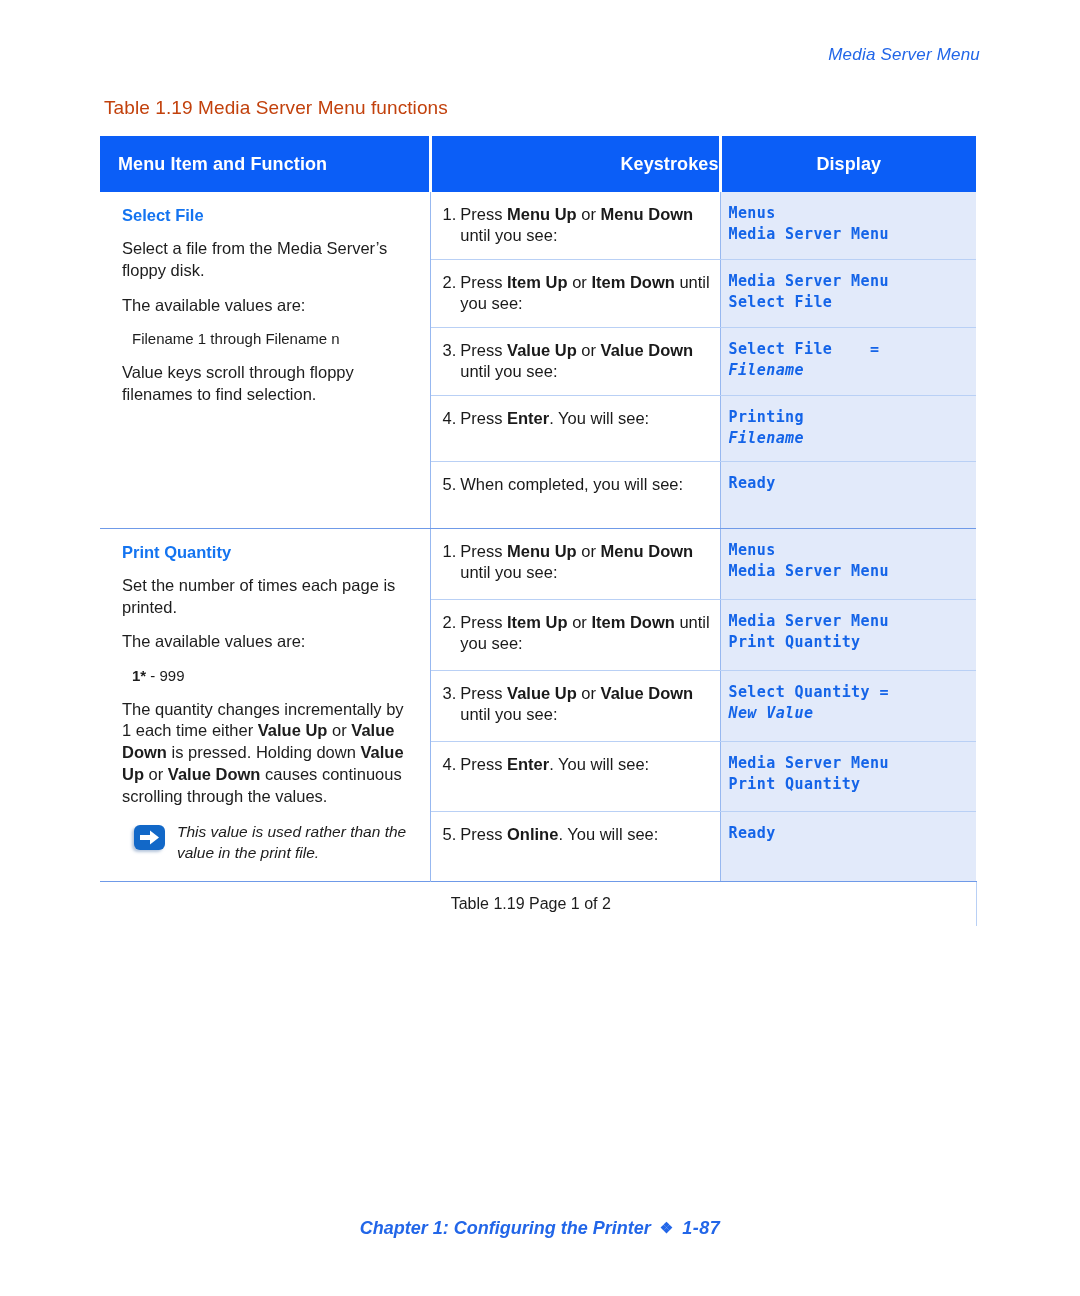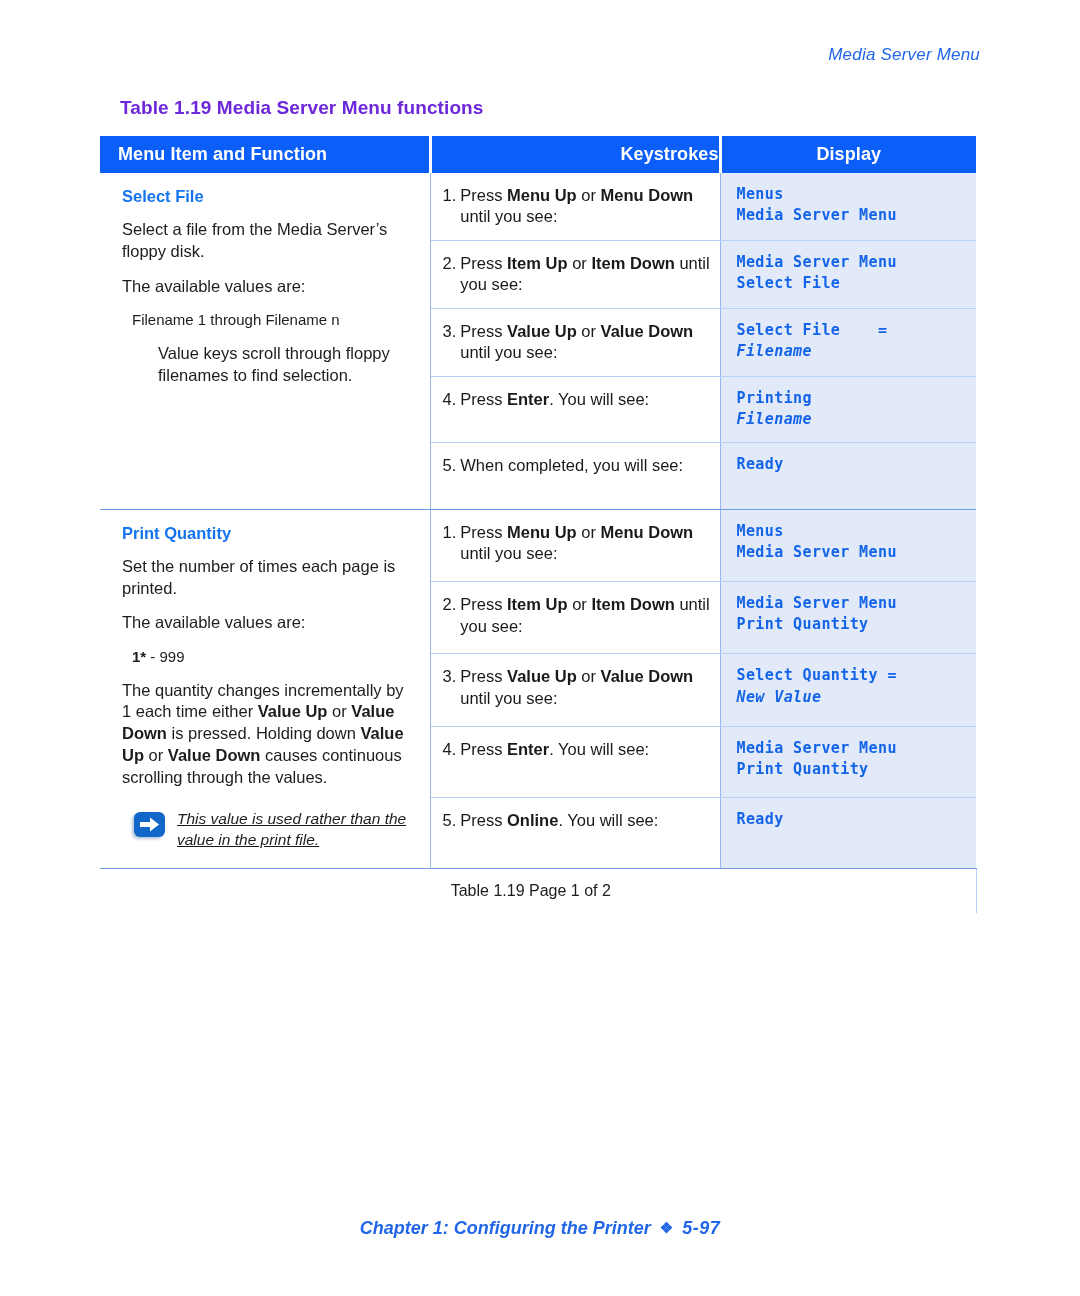"Table 1.19 Media Server Menu" .table-caption { color: #6d28d9 -> #c2410c; font-weight: bold -> normal; left: 120px -> 104px }
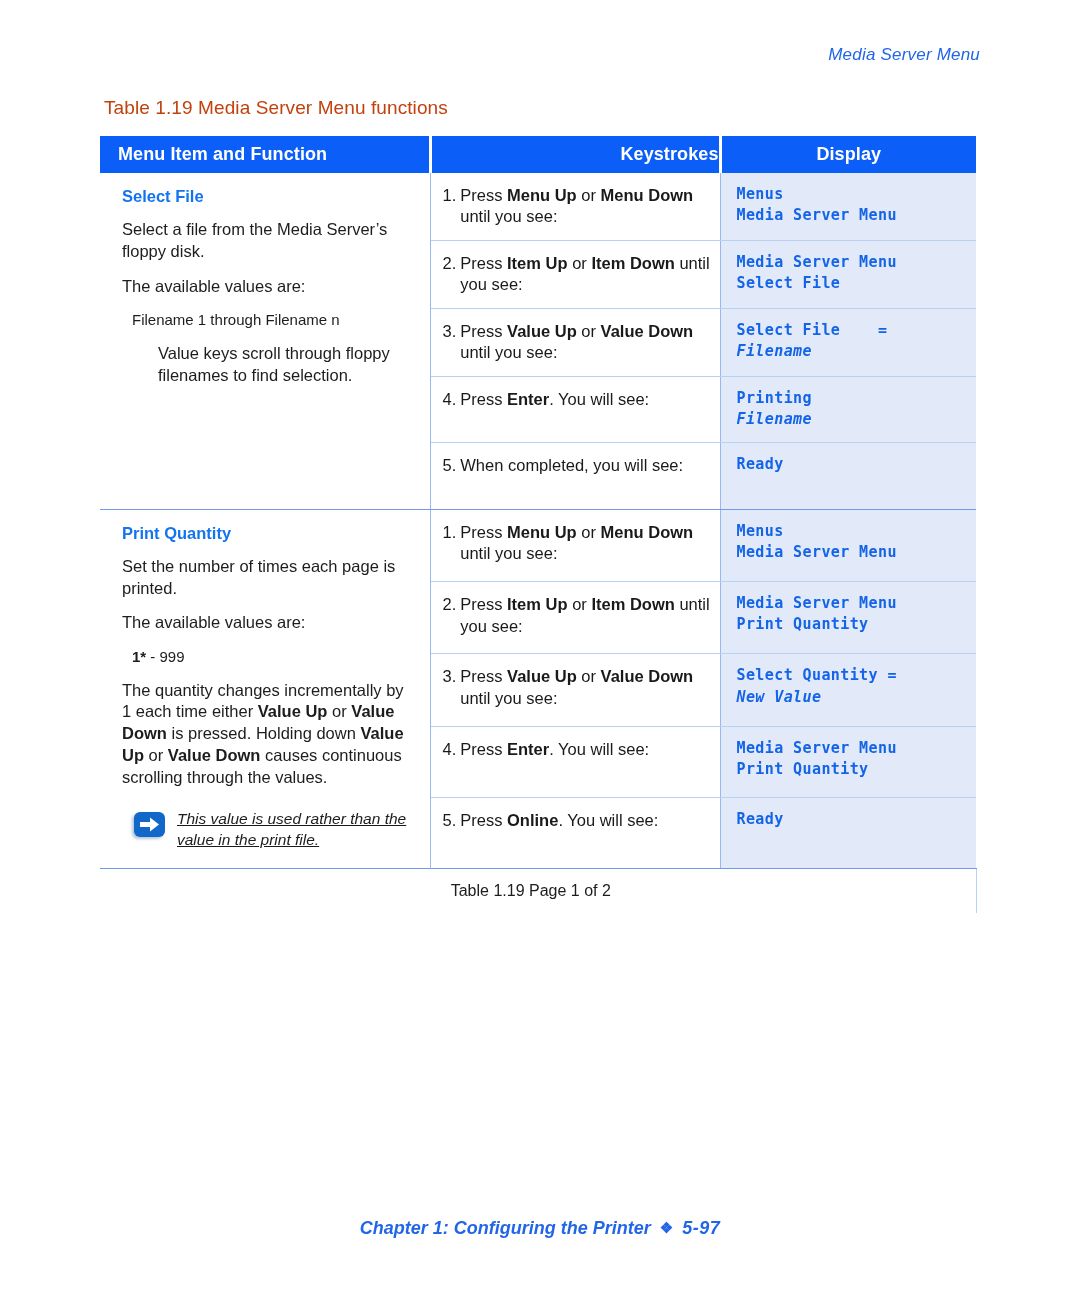"Menu Item and Function" .hdr-row th { height: 37px -> 56px }
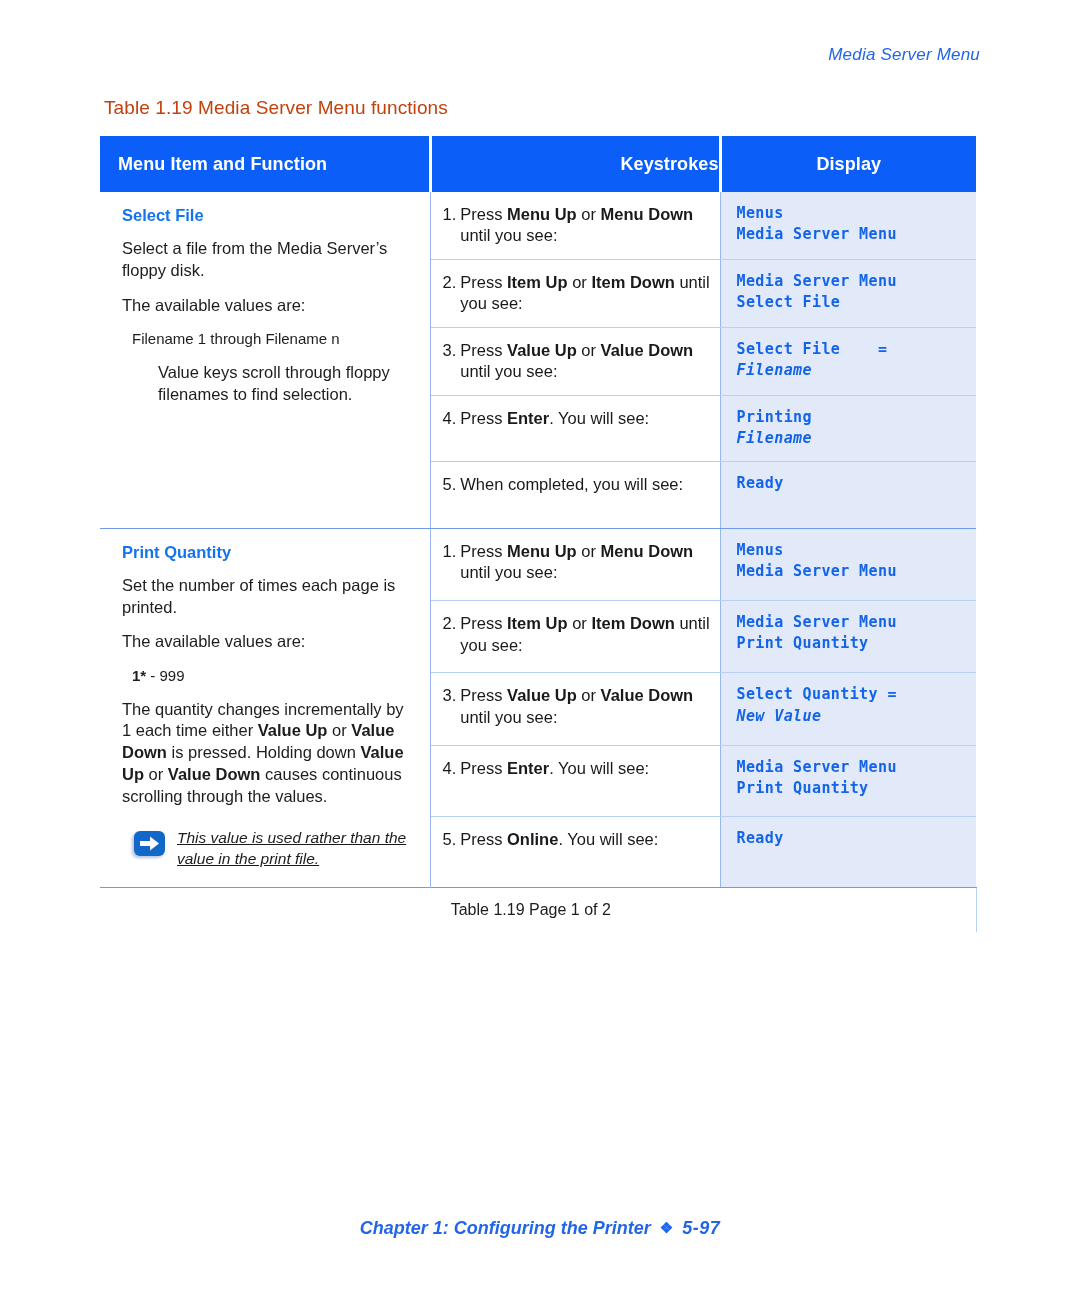"Menus" td.disp-cell { padding: 11px 10px 12px 16px -> 11px 10px 12px 8px }
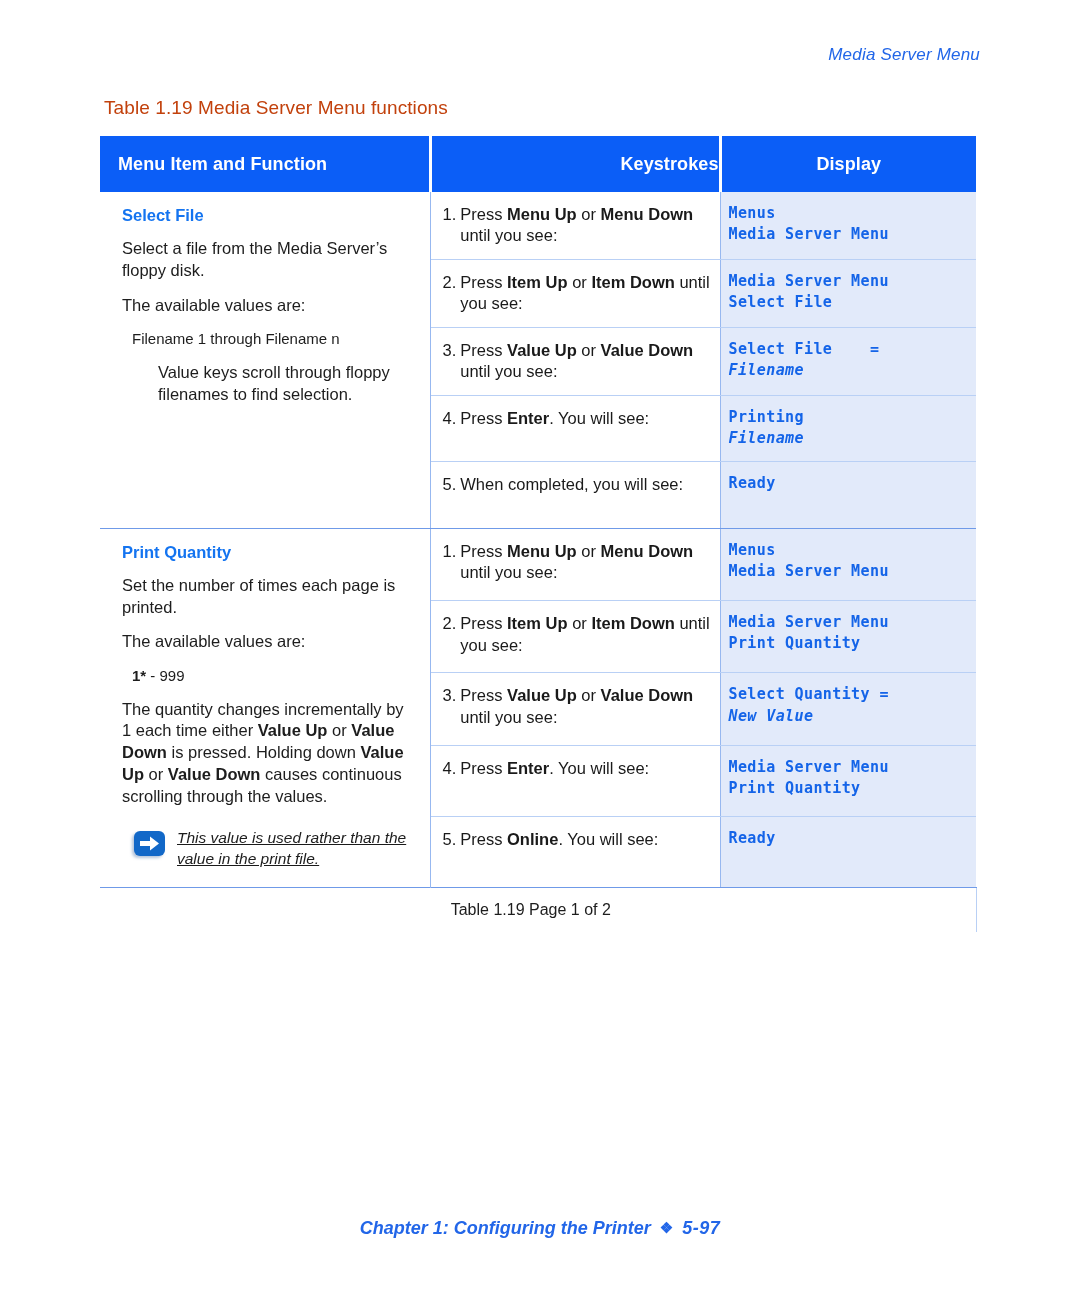"Value keys scroll through floppy" .menu-p:last-child { margin-left: 36px -> none }
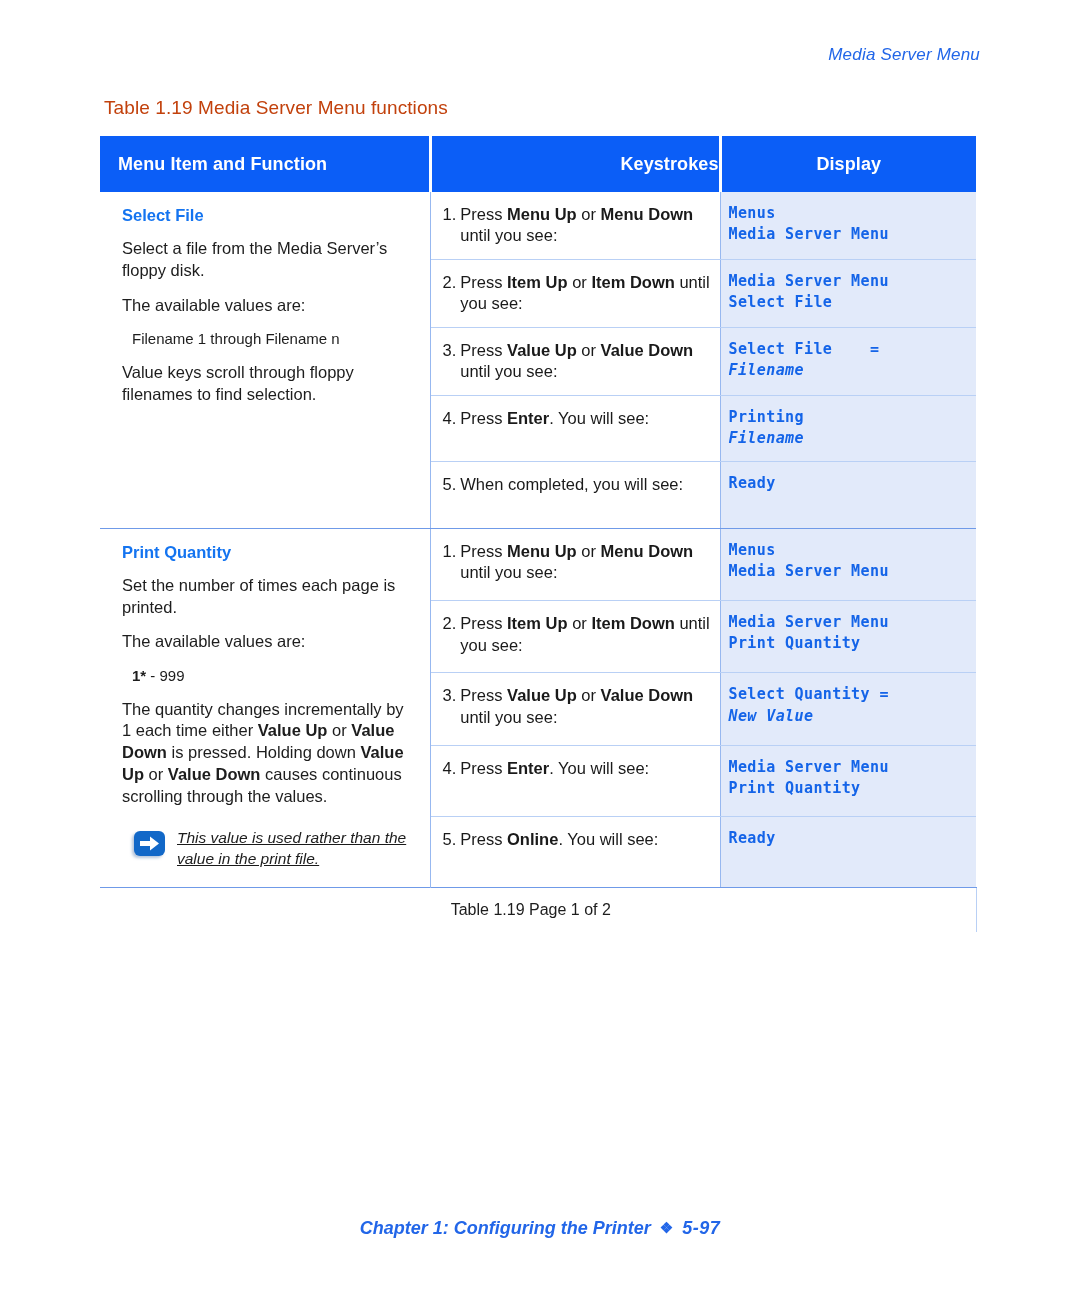"This value is used rather" .note-block { margin-top: 21px -> 15px; text-decoration: underline -> none }
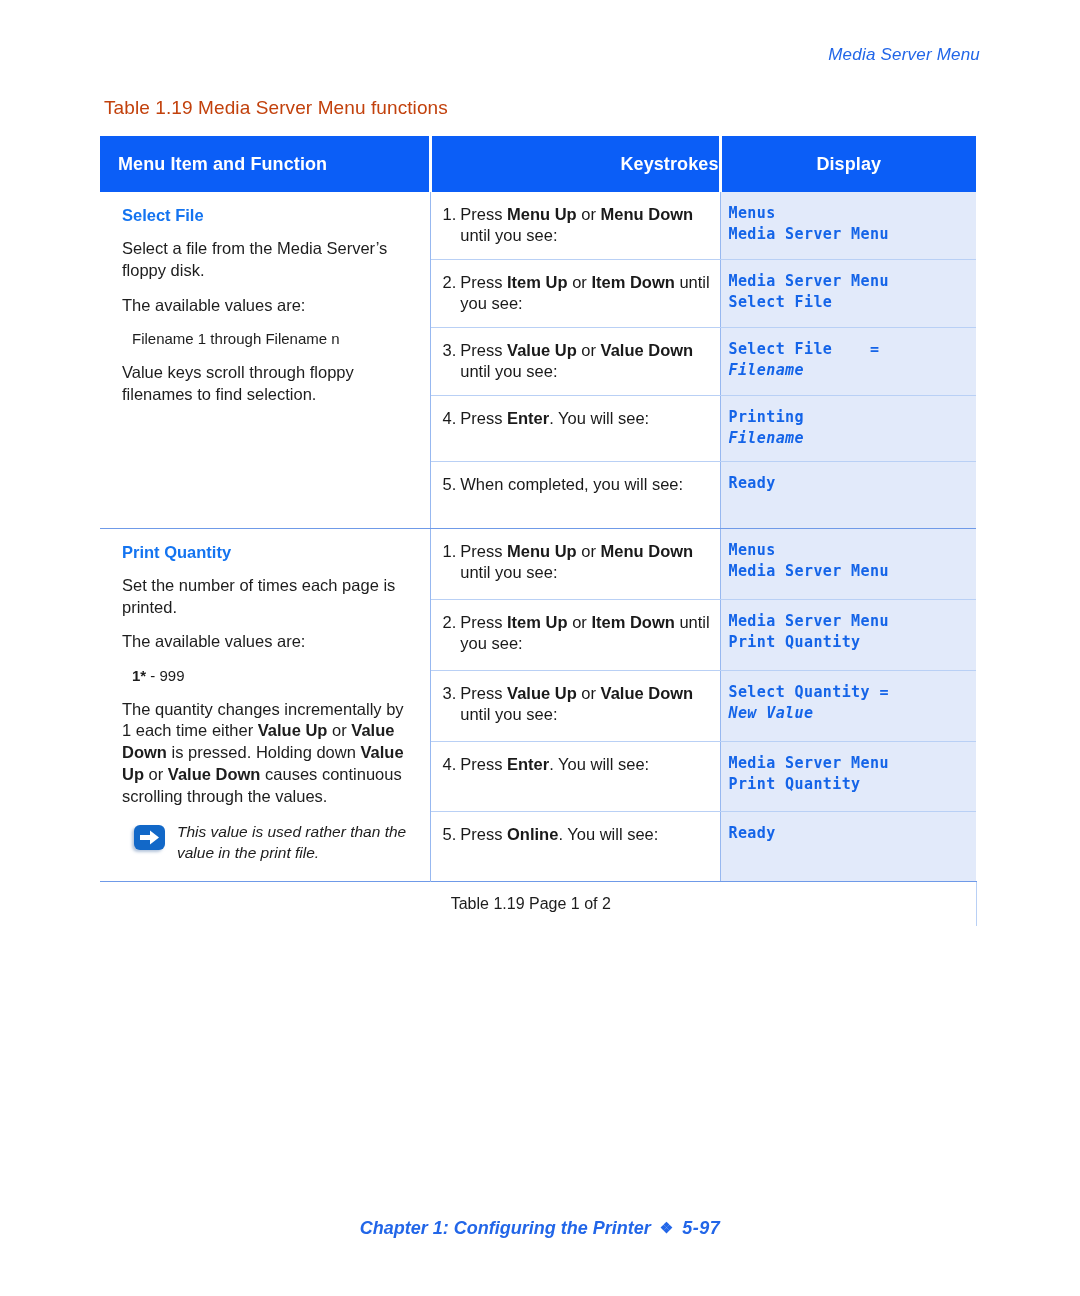"5-97" span.pageno { text: 5-97 -> 1-87 }
